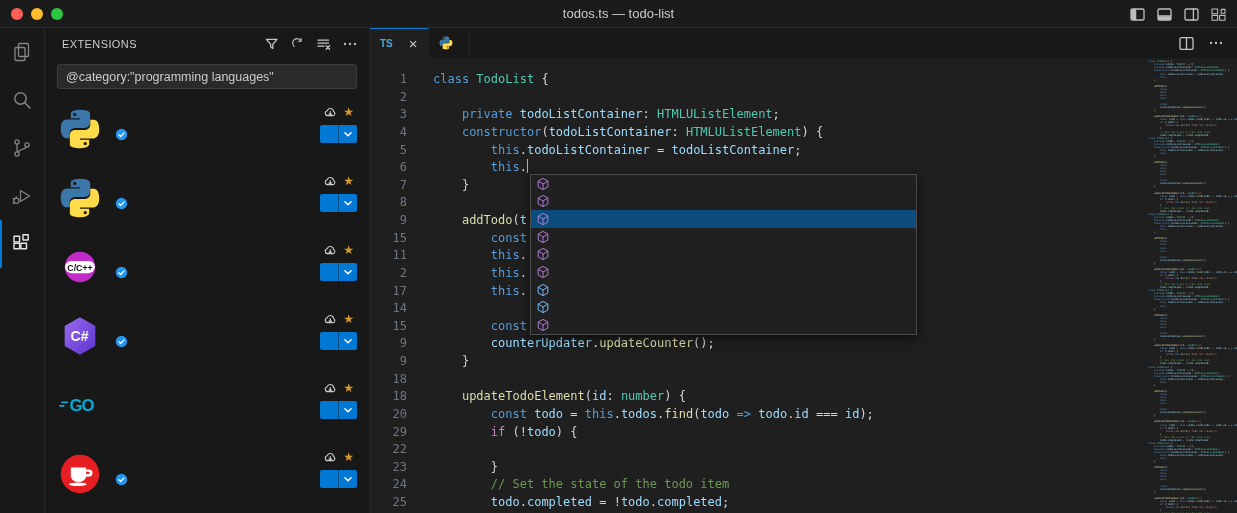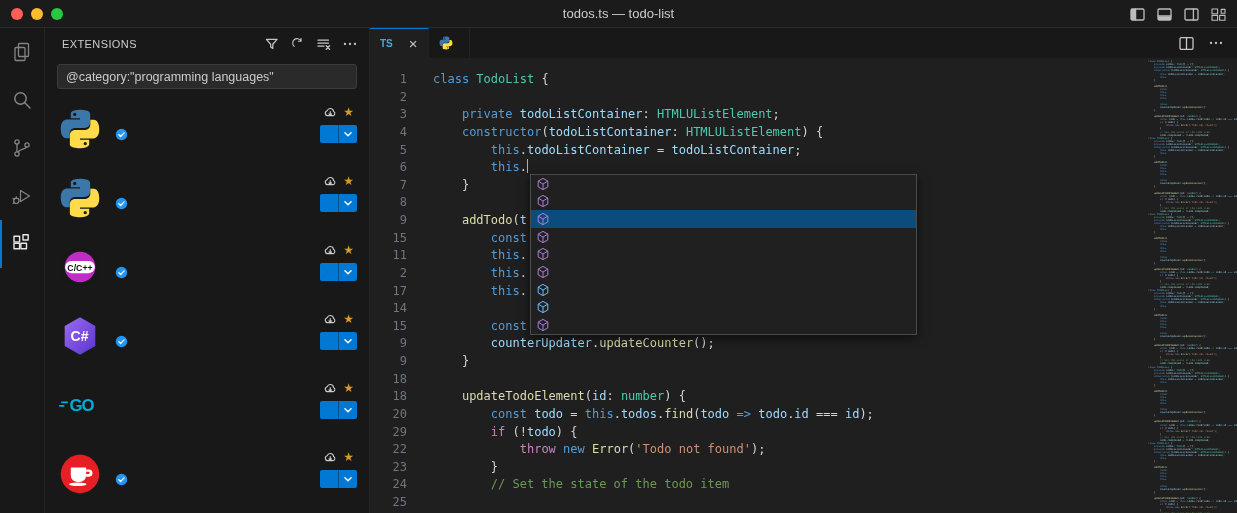"throw new Error('Todo not found');" span.lc { html: <span><span> </span><span>throw</span><span> </span><span>new</span><span> </span><span>Error</span><span>(</span><span>'Todo not found'</span><span>);</span></span> -> none }
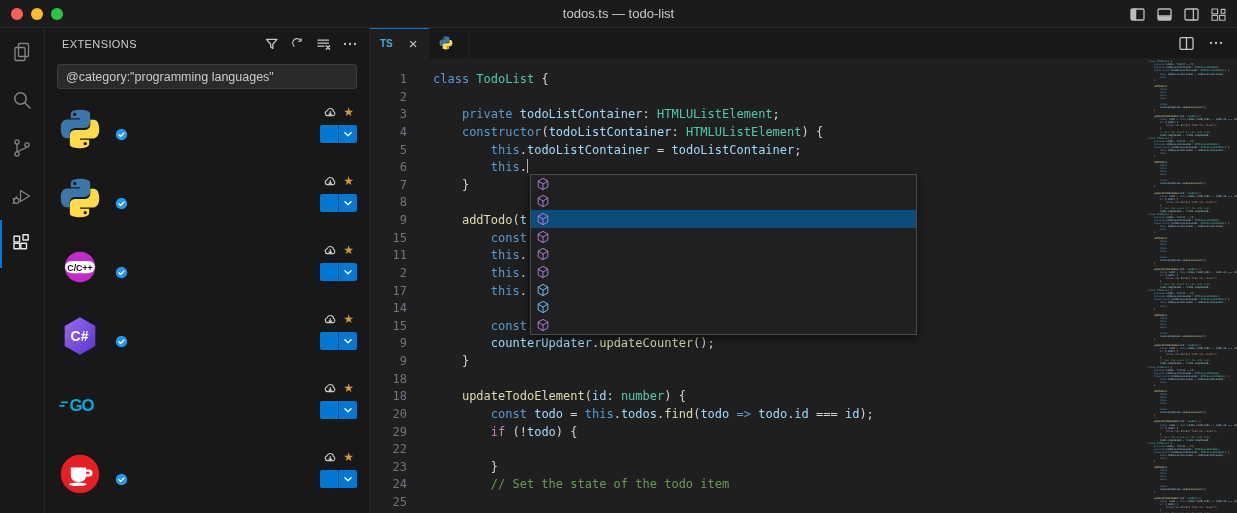"todo.completed = !todo.completed;" span.lc { html: none -> <span><span> </span><span>todo</span><span>.</span><span>completed</span><span> = !</span><span>todo</span><span>.</span><span>completed</span><span>;</span></span> }
